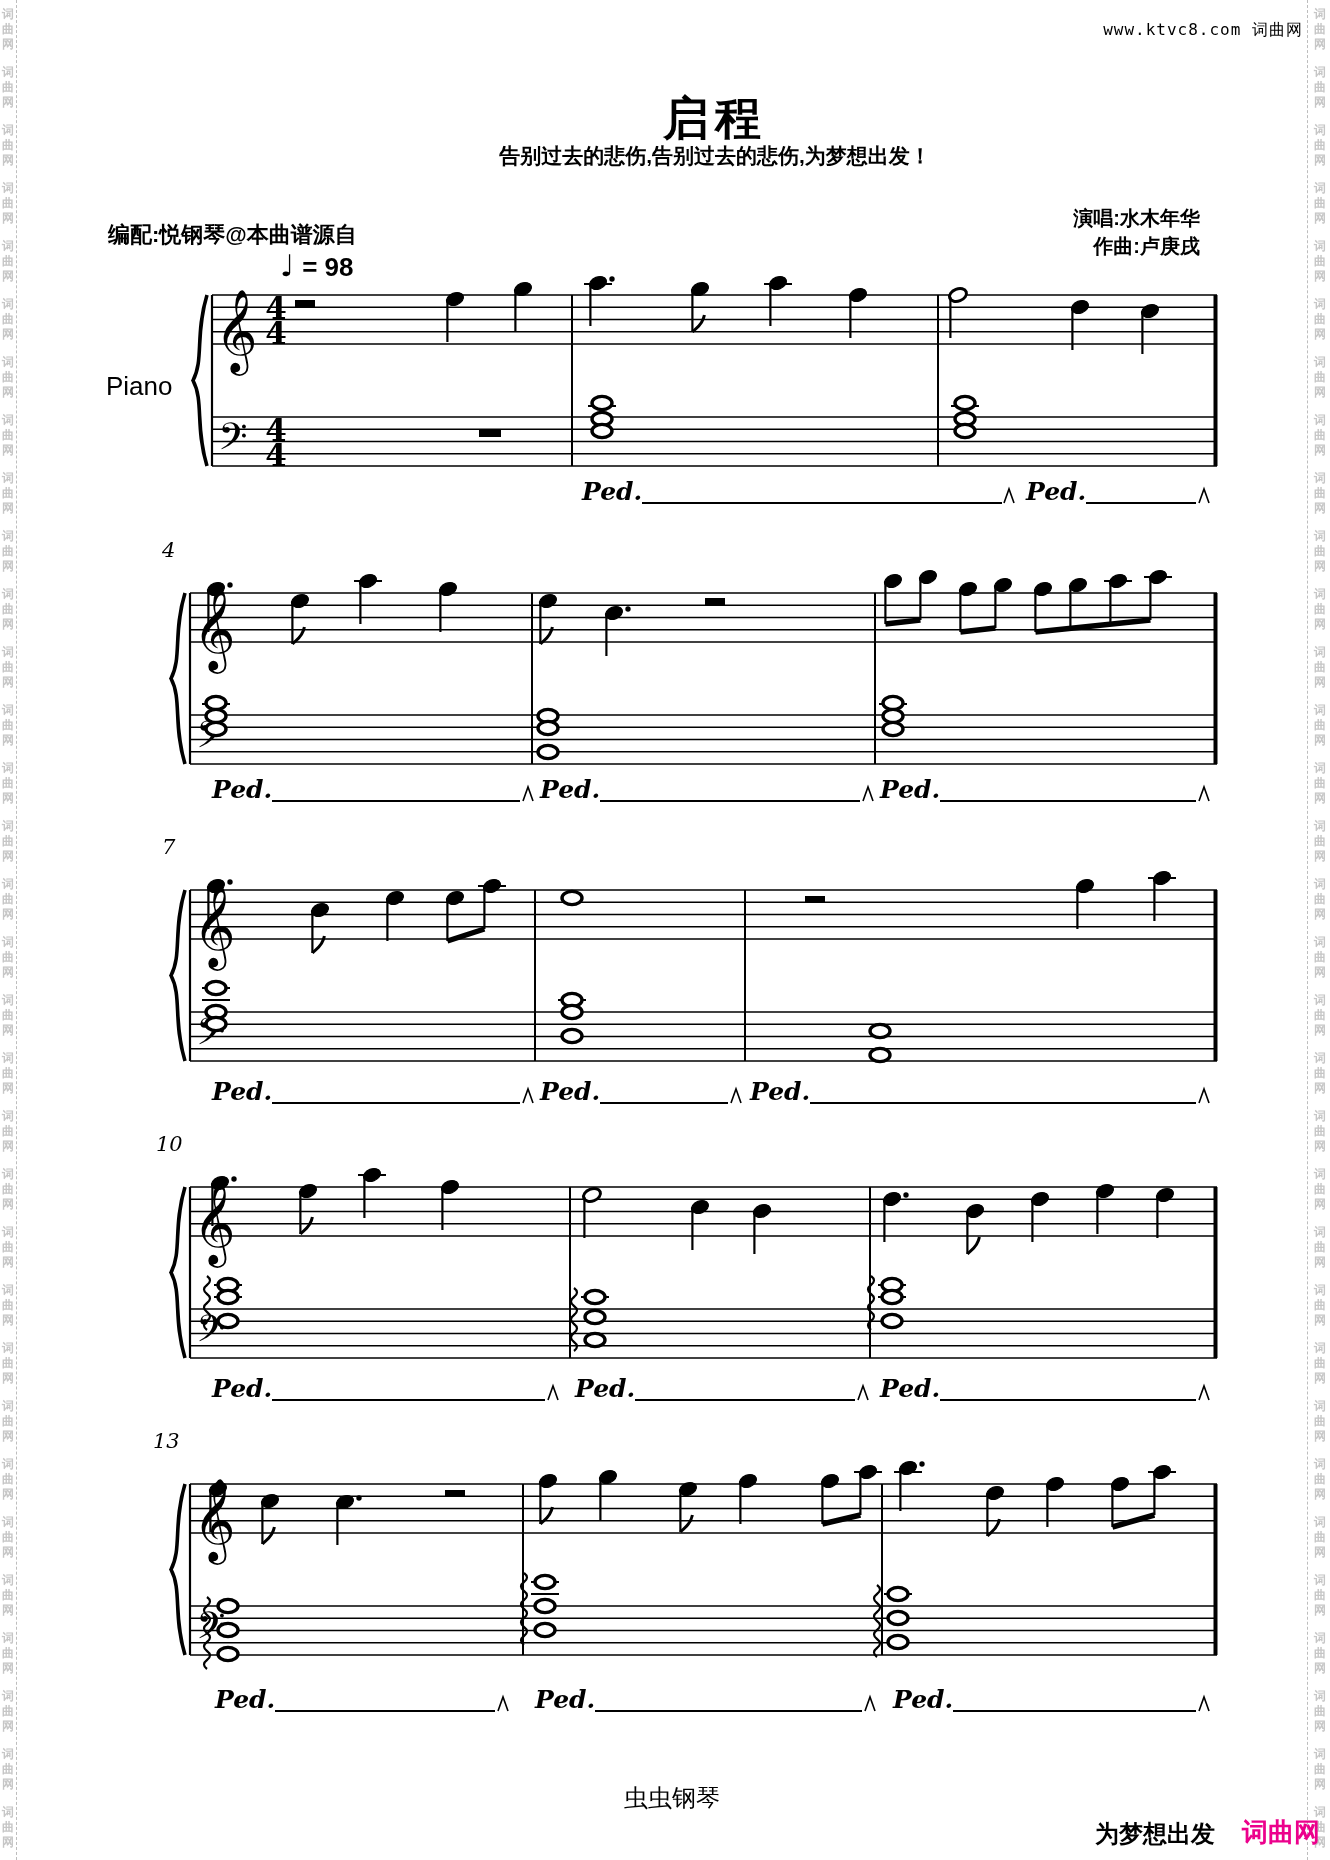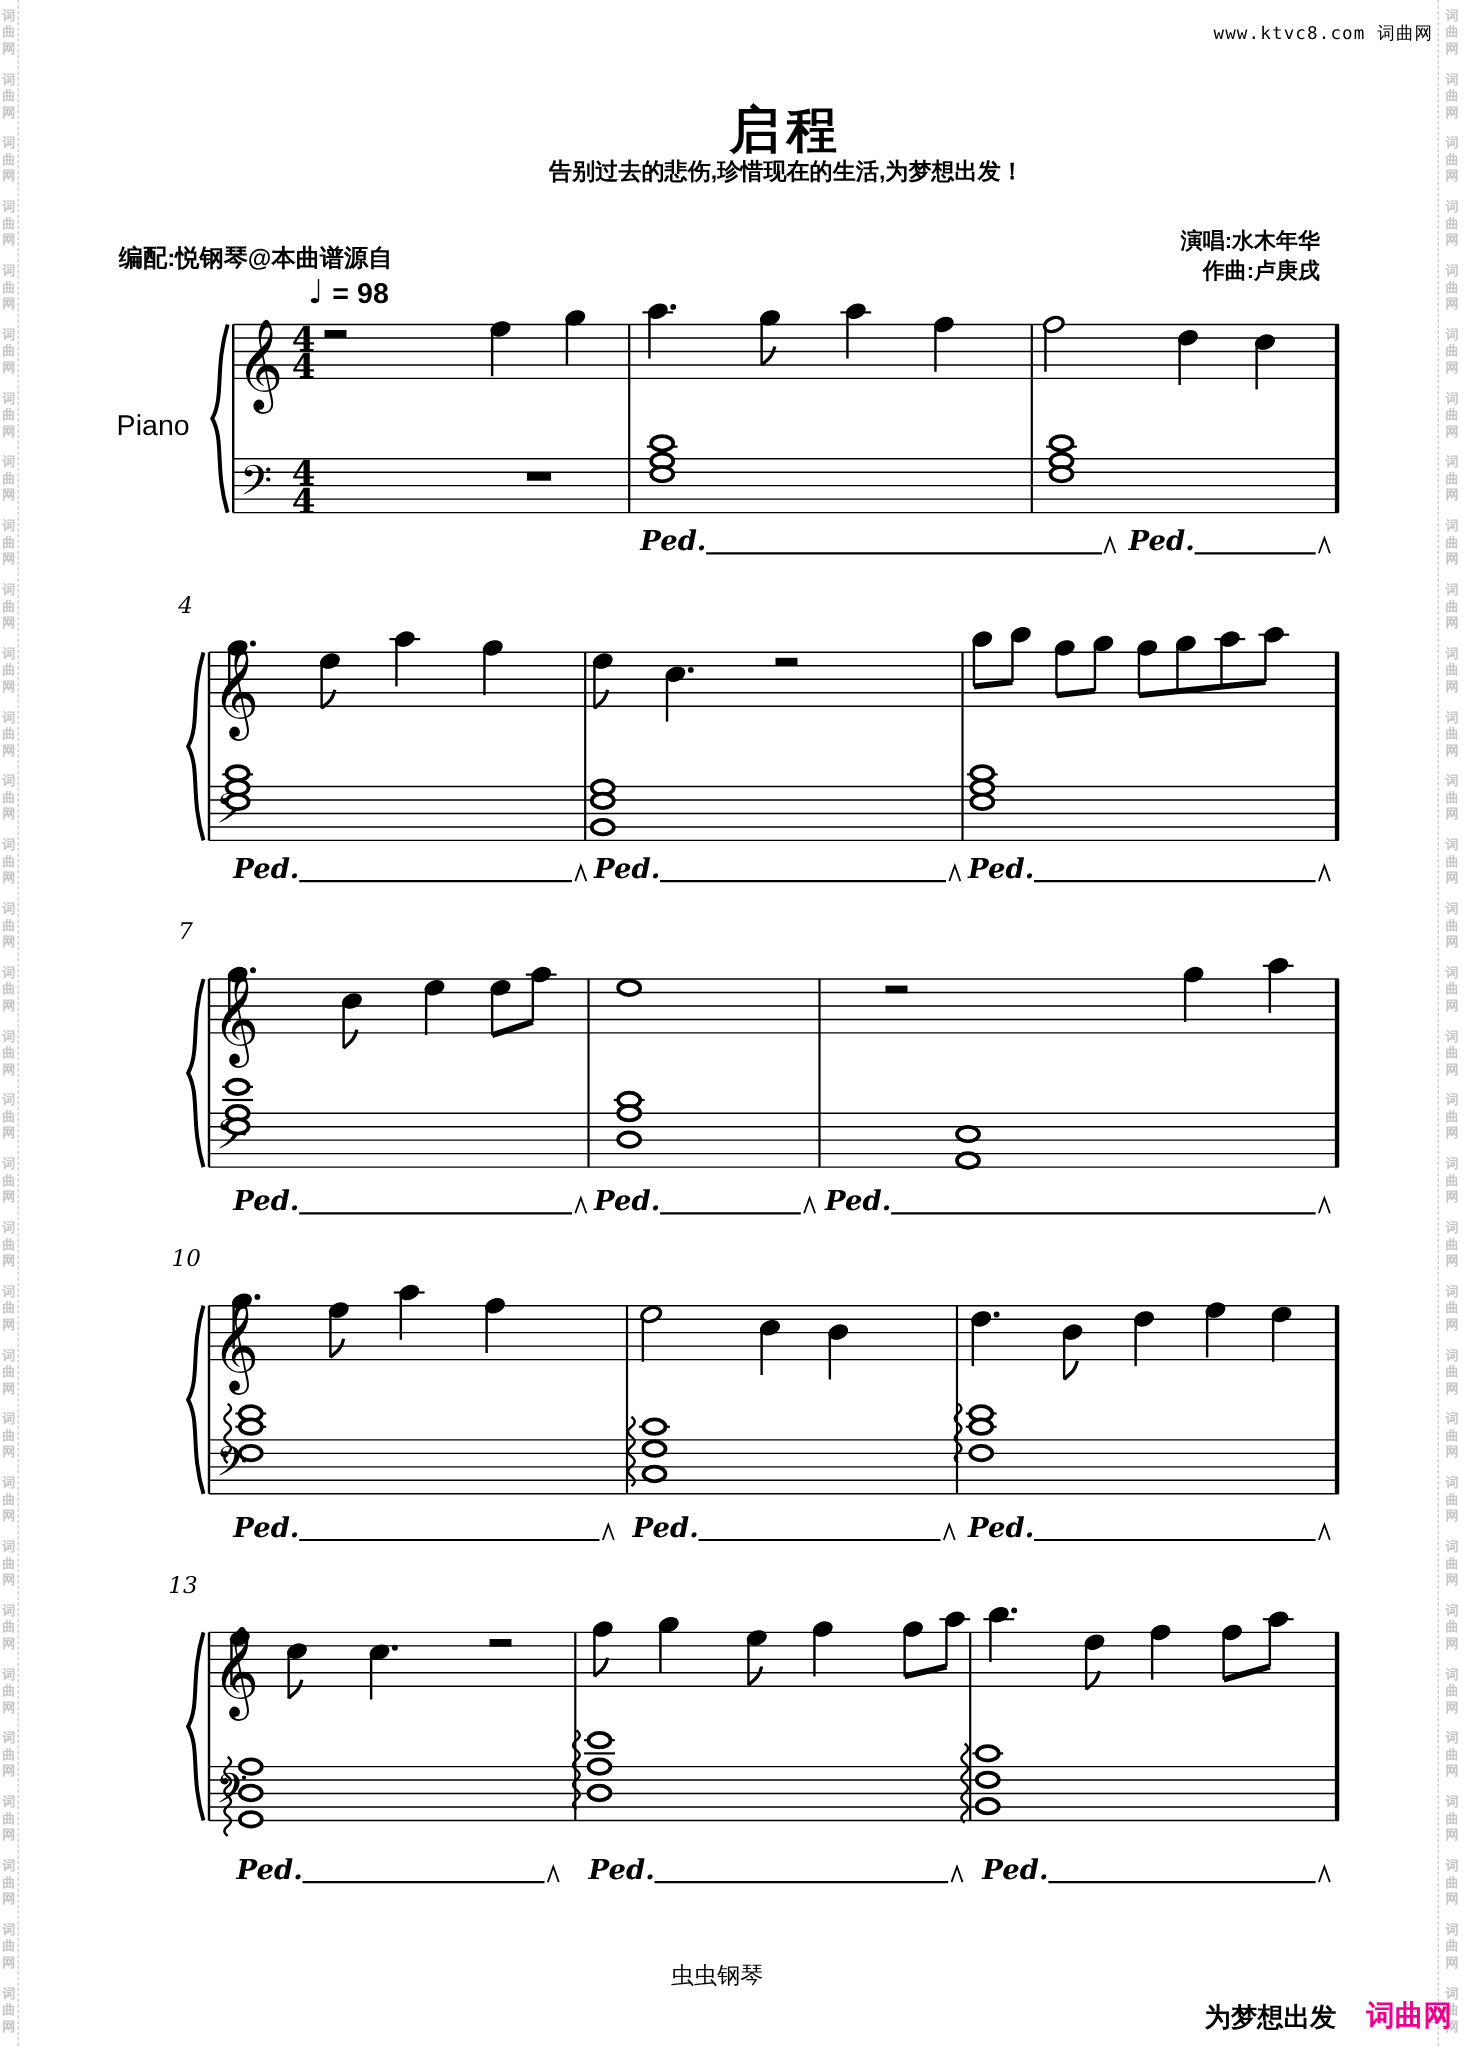"告别过去的悲伤,珍惜现在的生活,为梦想出发！" div.abs { text: ,珍惜现在的生活 -> ,告别过去的悲伤 }
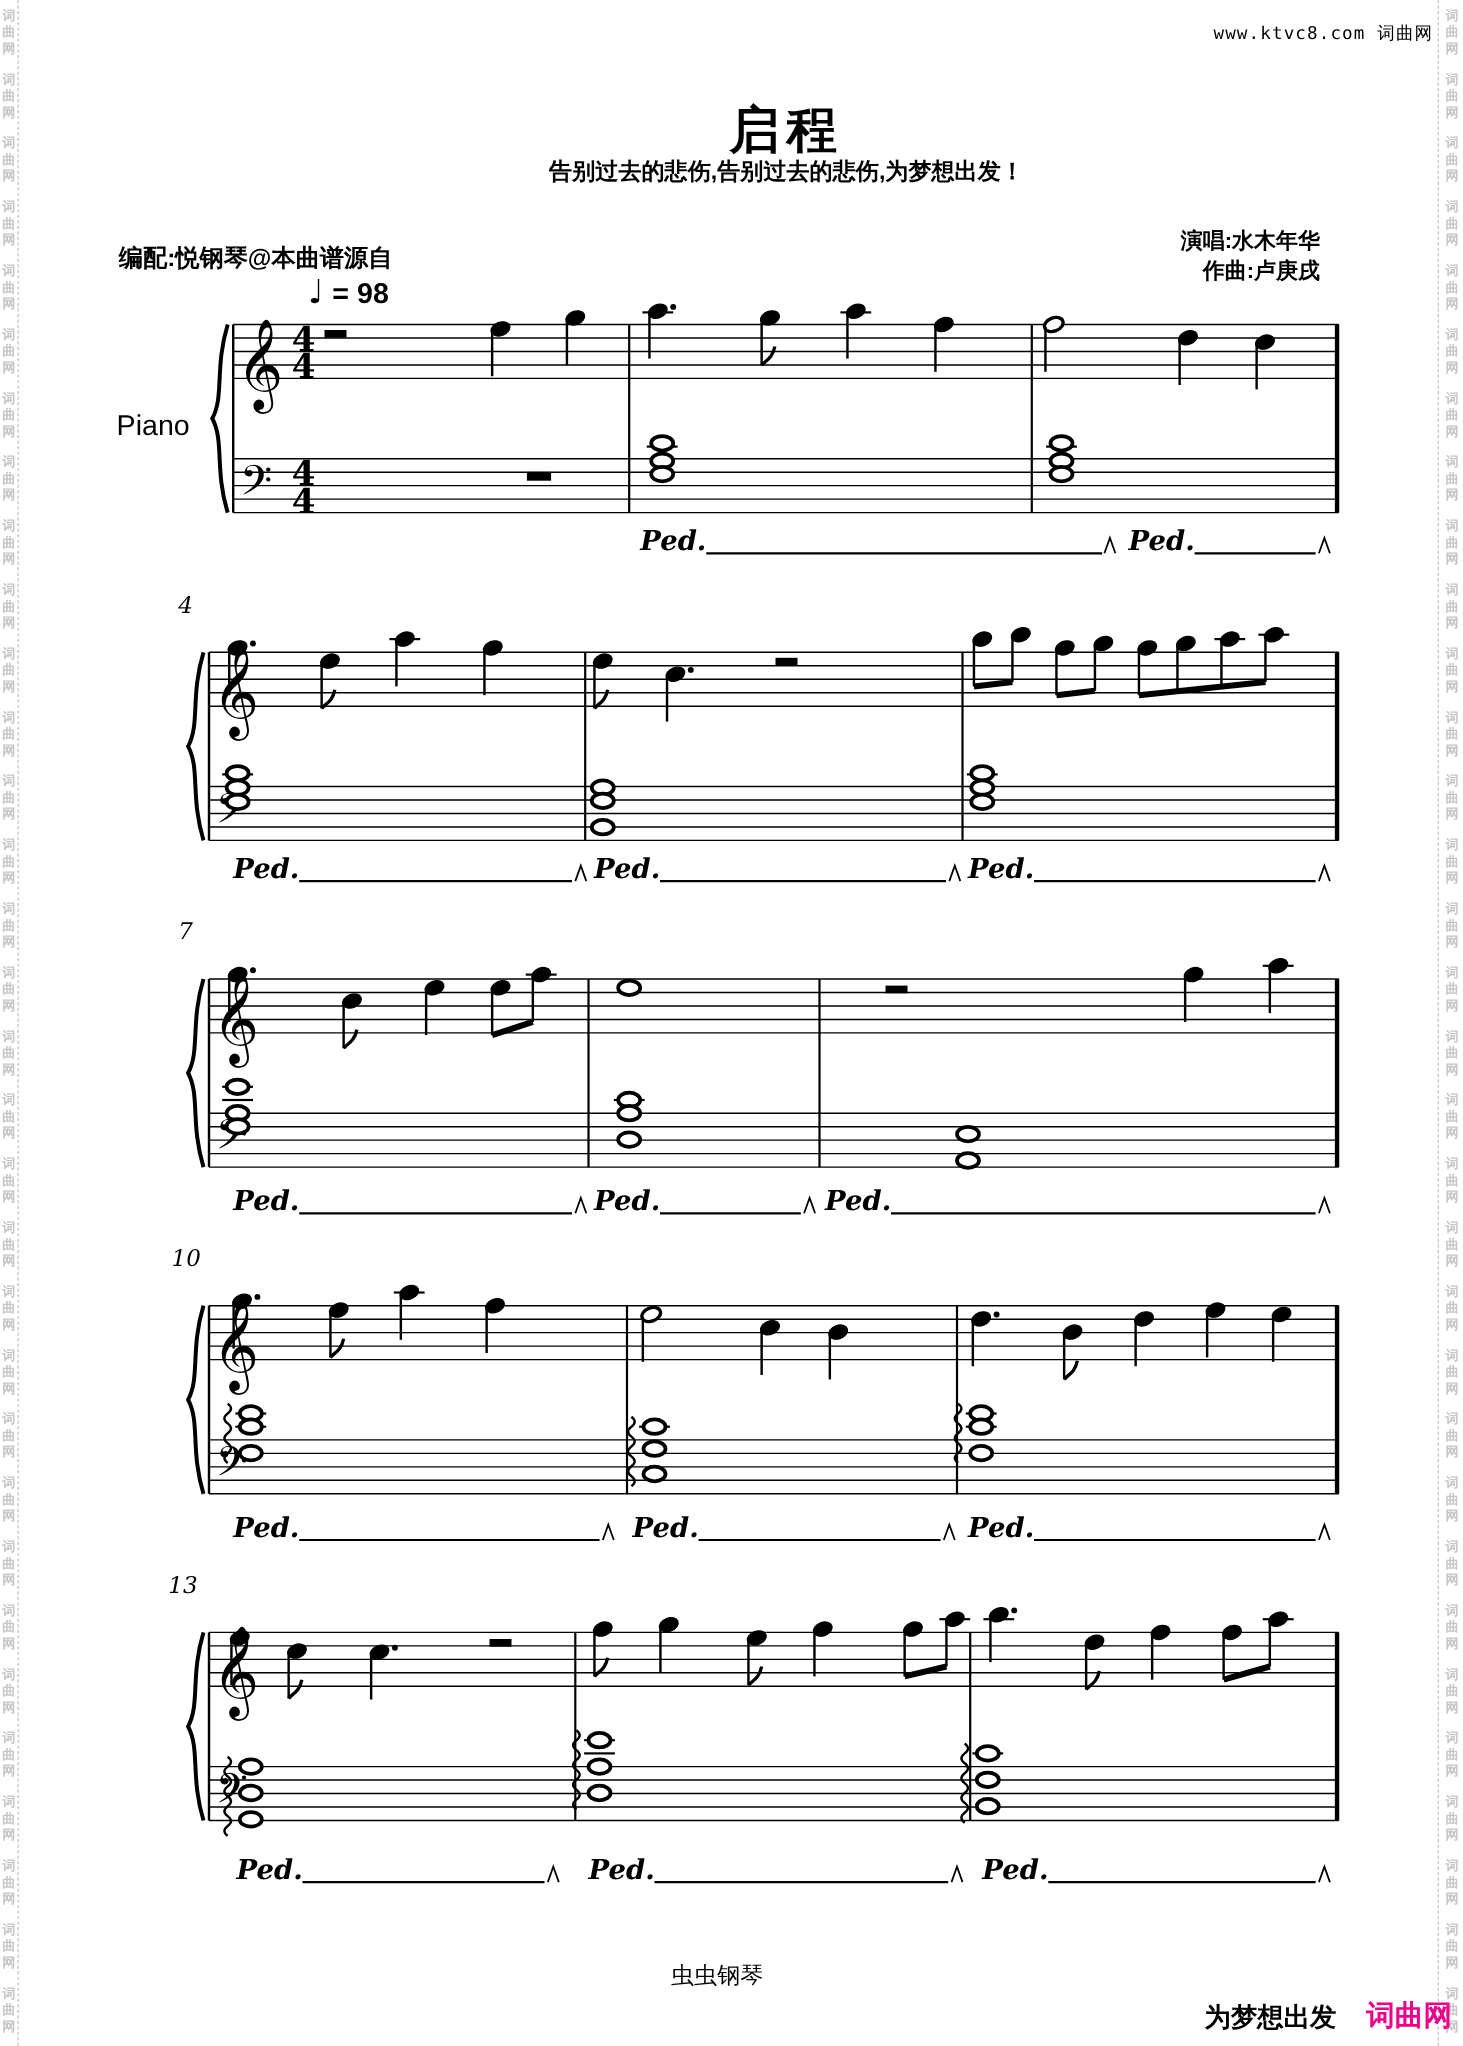"虫虫钢琴" #footer-center { font-size: 21px -> 24px; left: 652px -> 672px }
